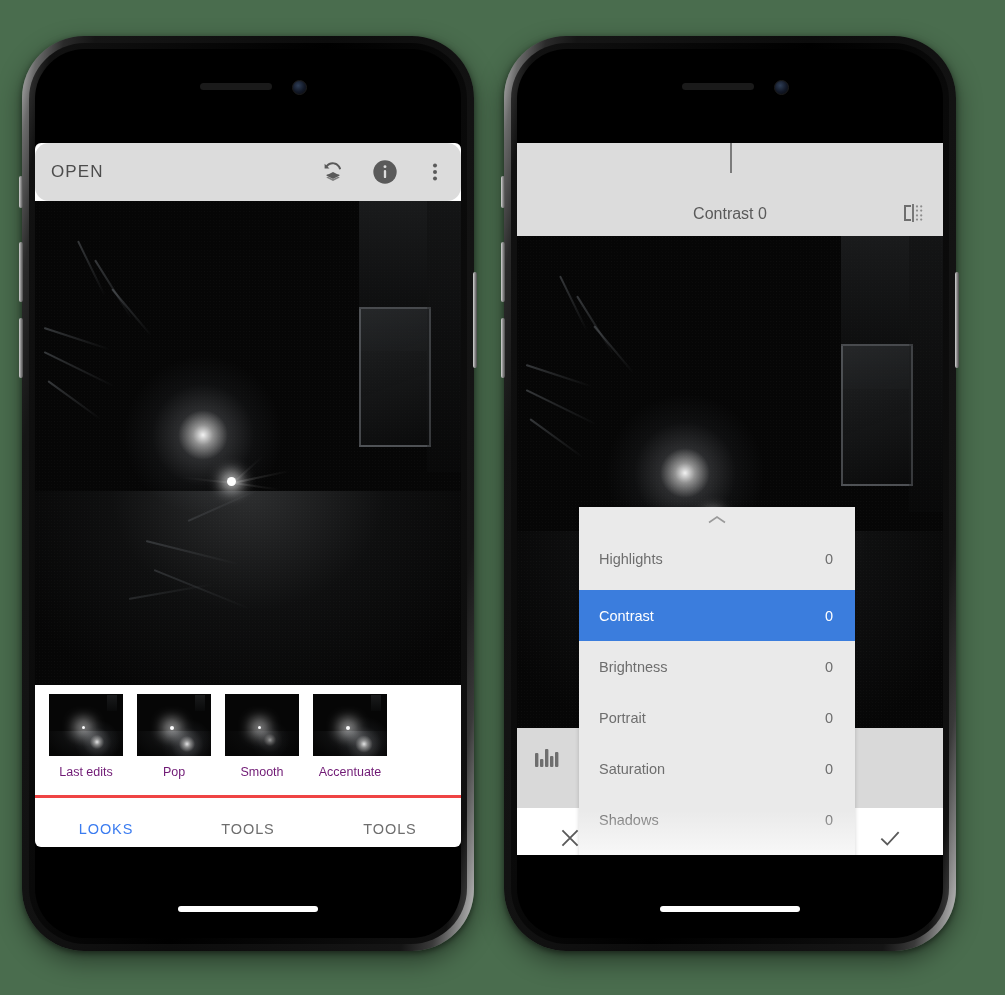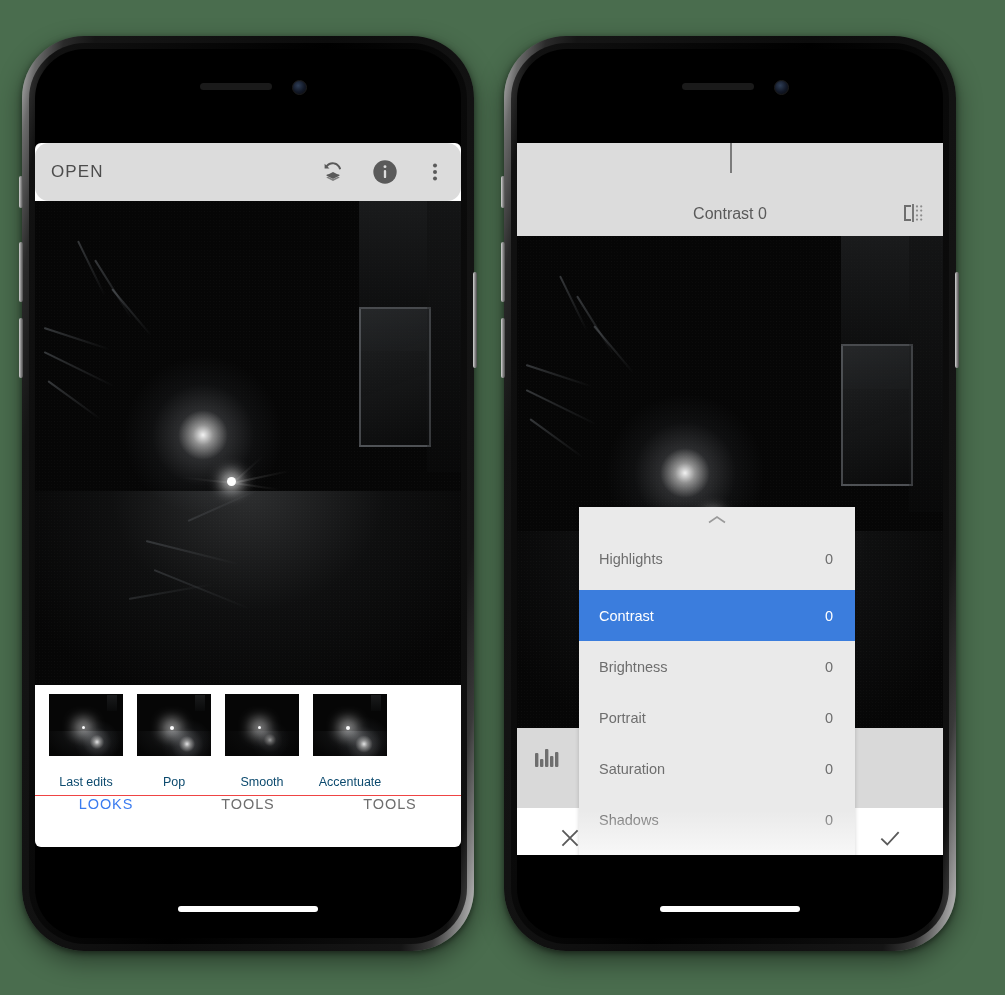"Last edits" .look-label { color: #0c4a6e -> #701a75; margin-top: 19px -> 9px }
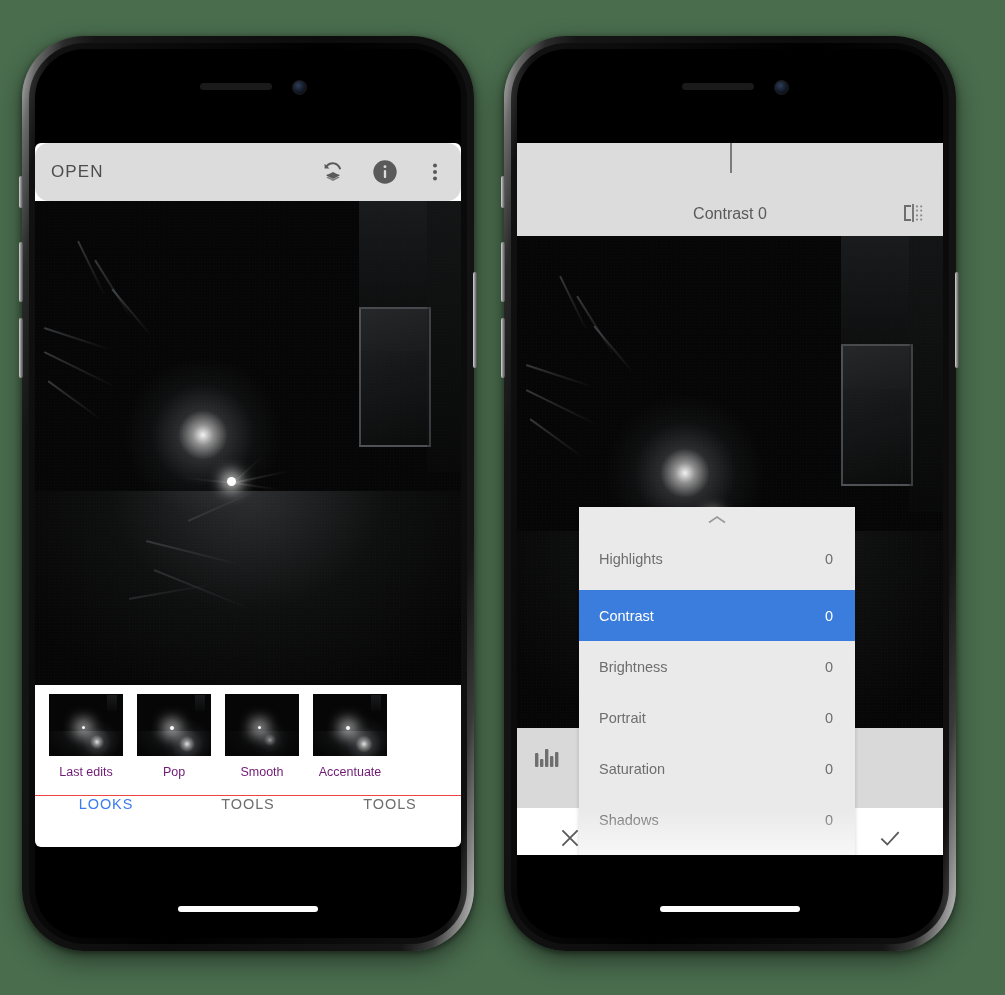"LOOKS" .tabbar { align-items: flex-start -> center; border-top: 1px solid #ef4444 -> 3px solid #ef4444 }
